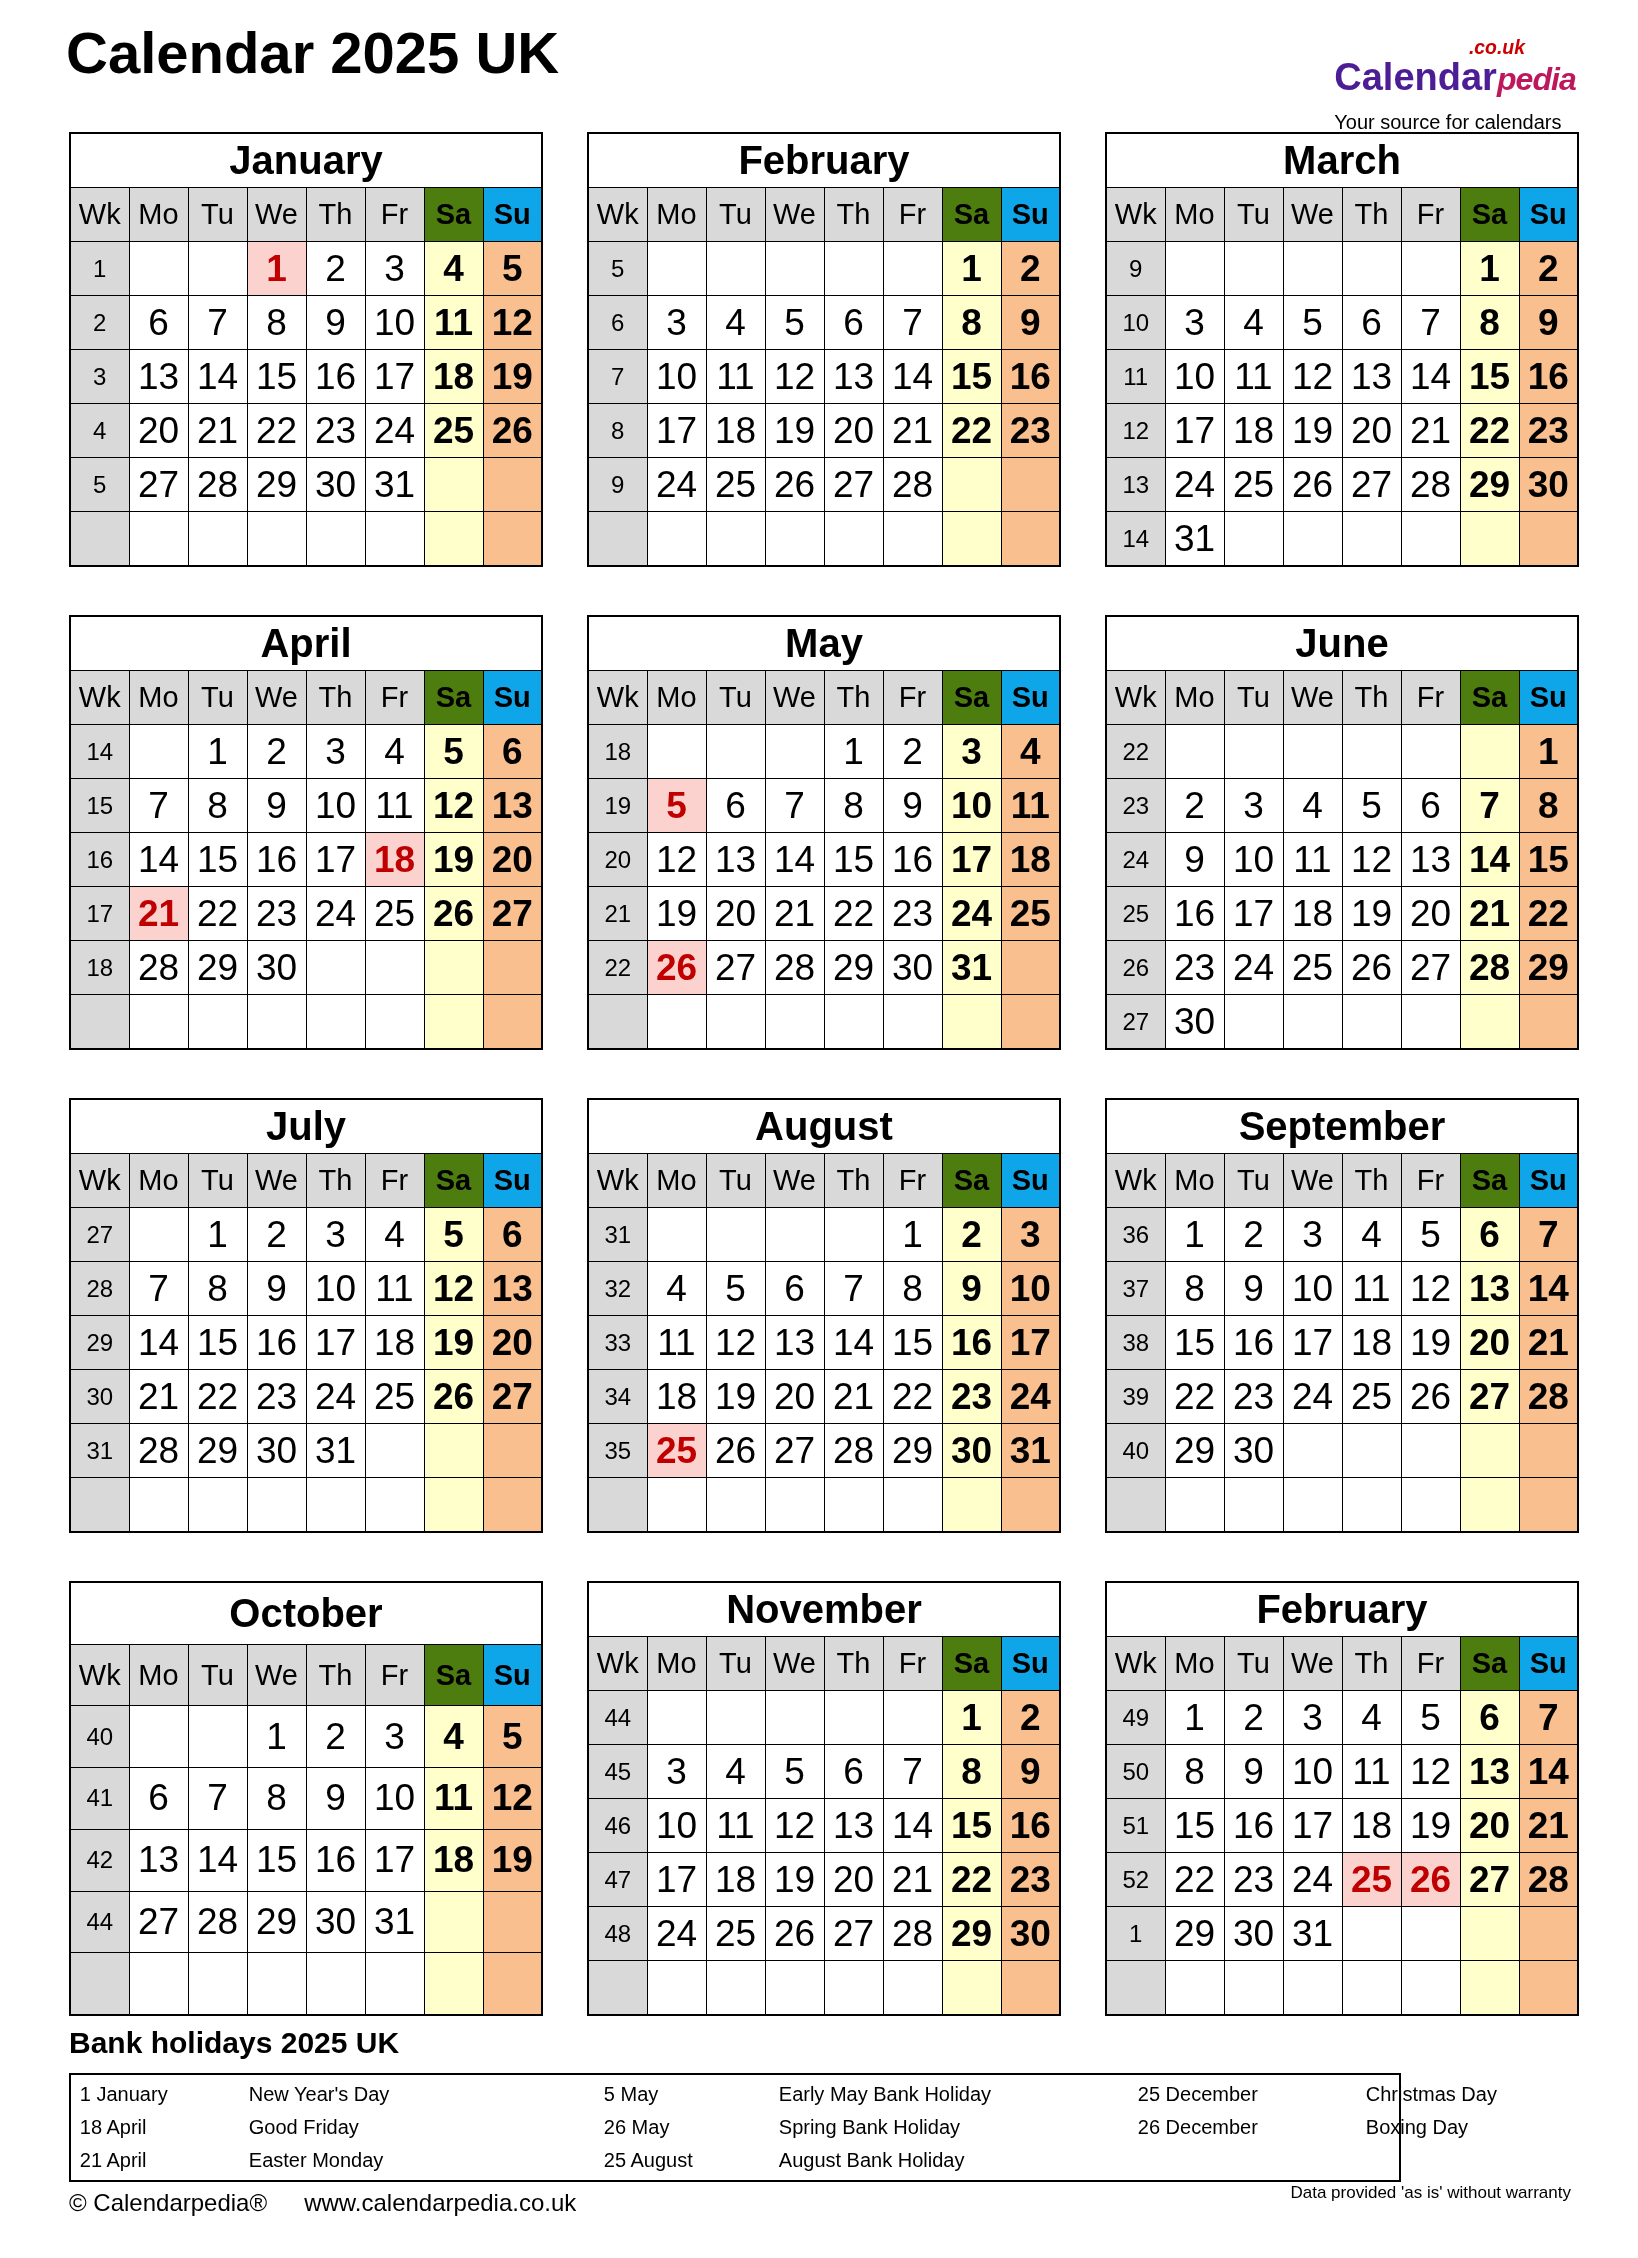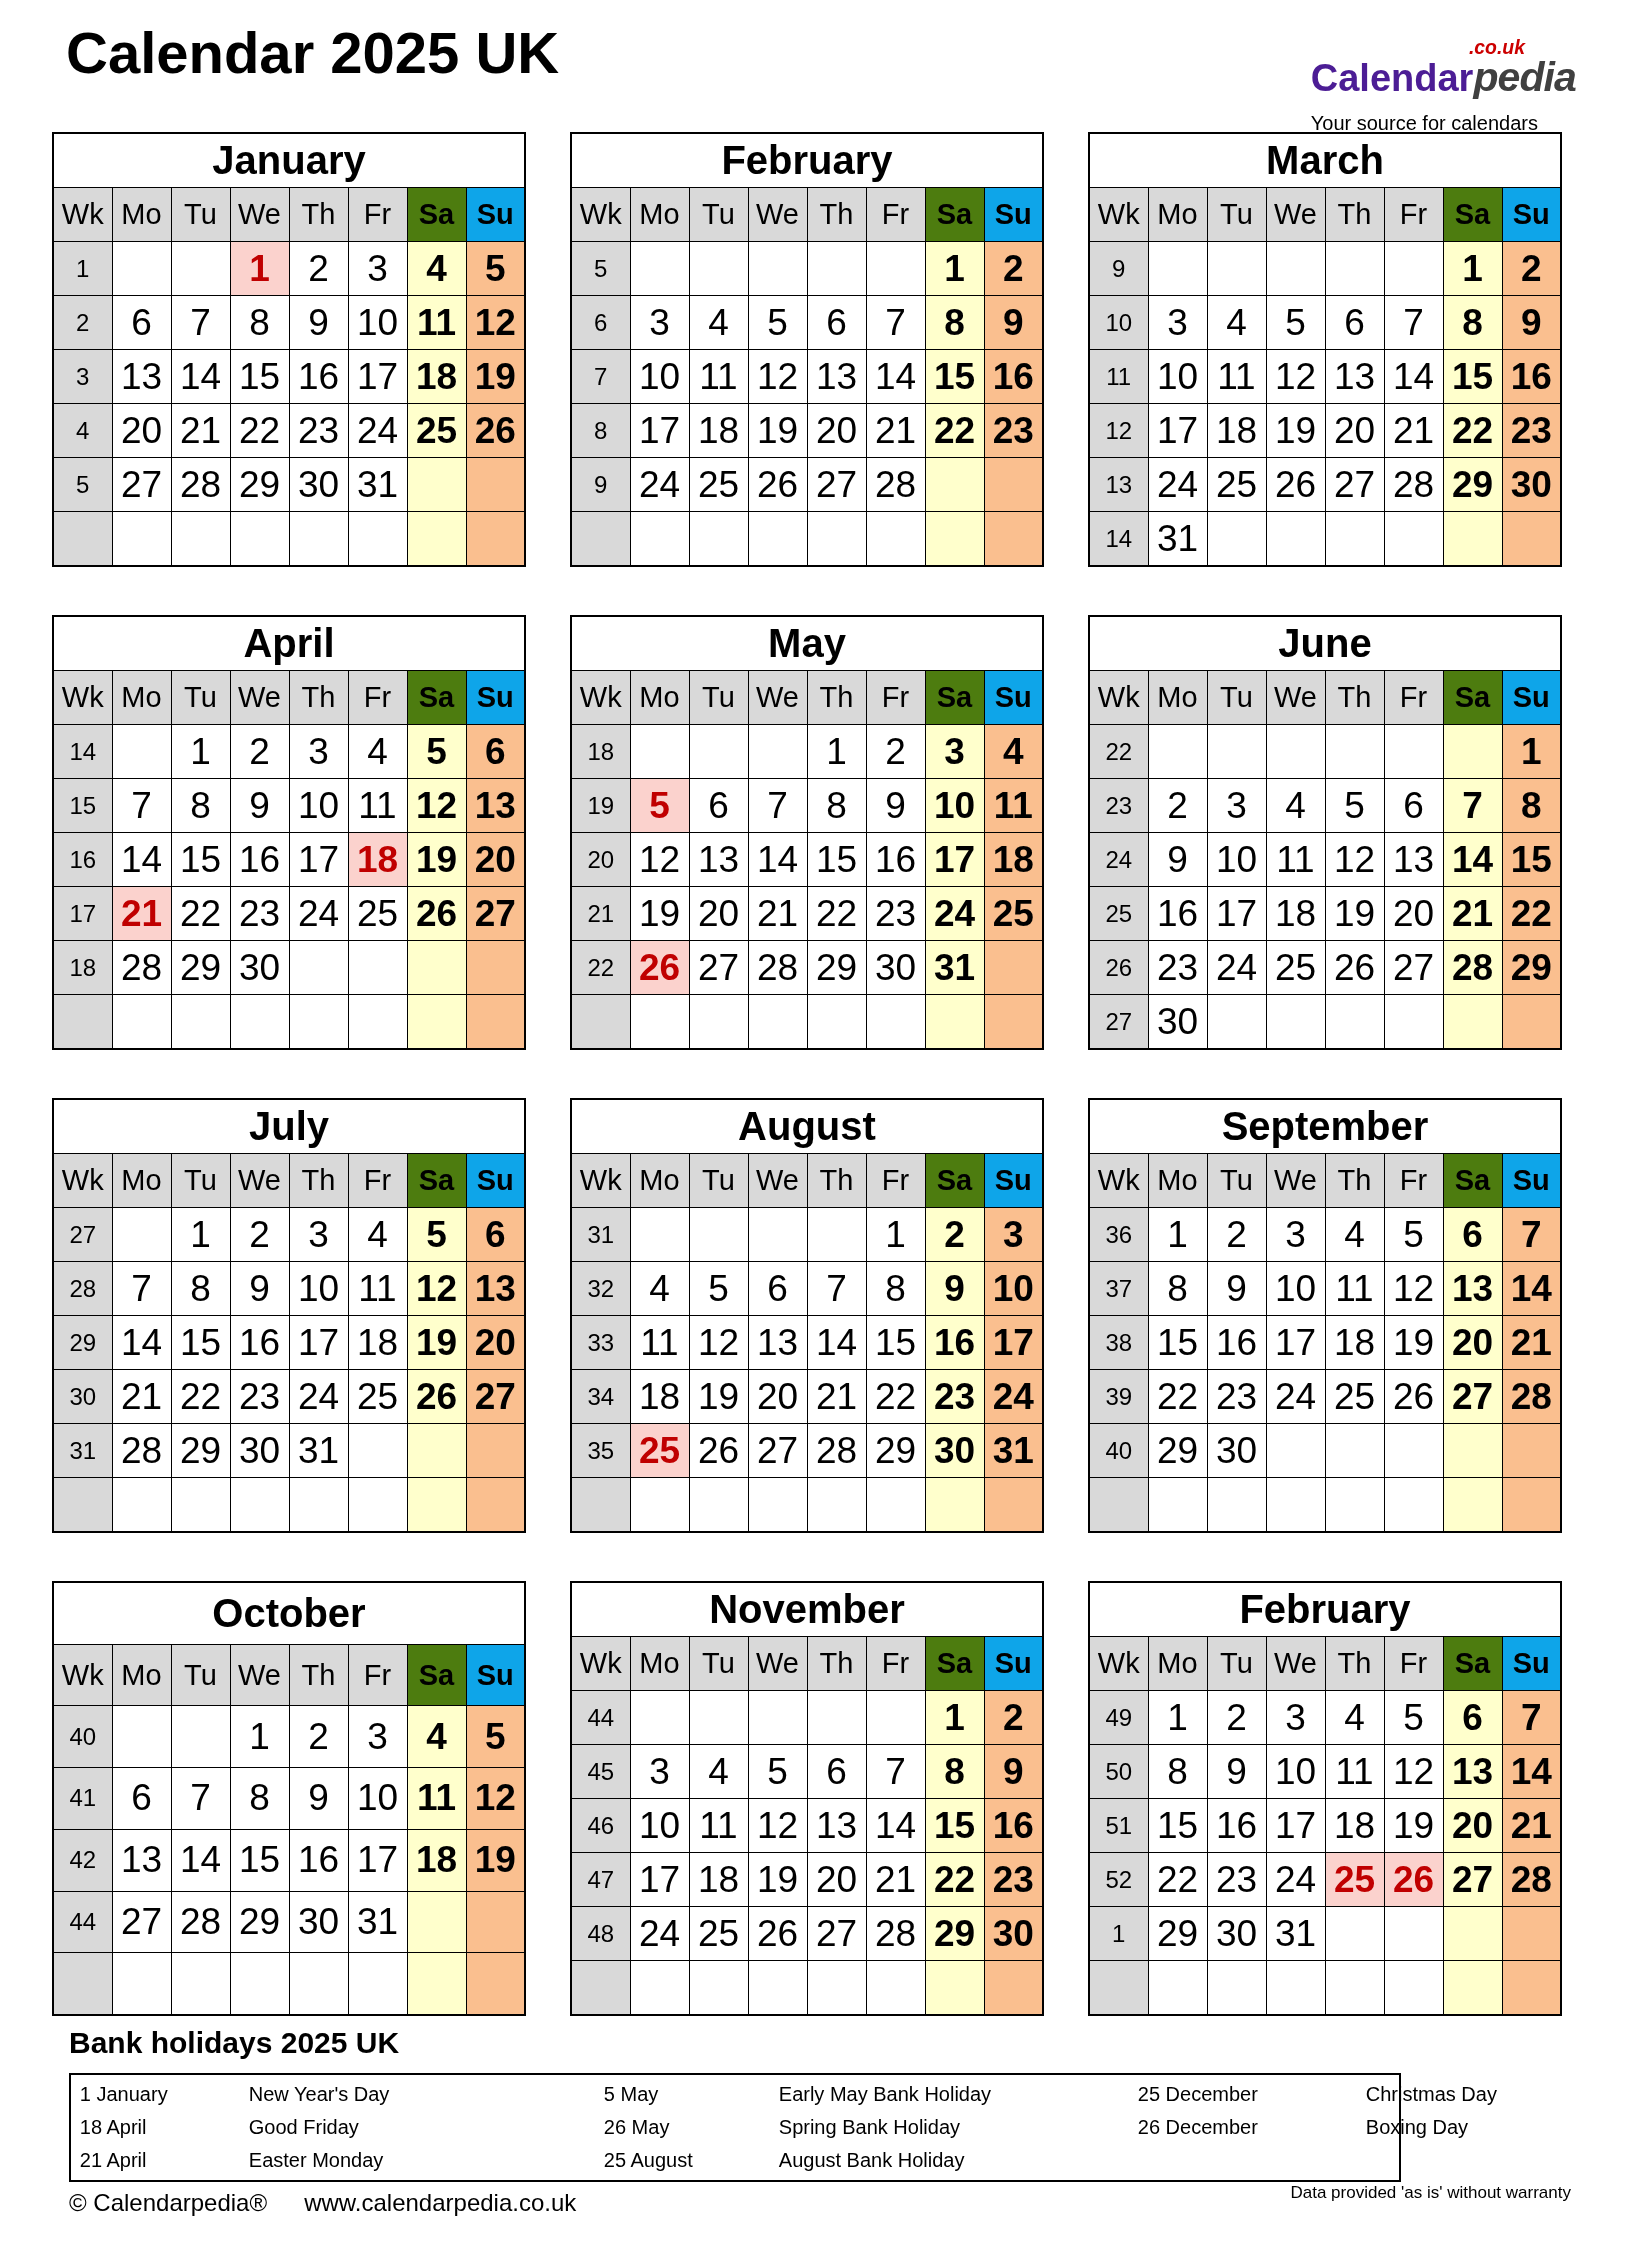"pedia" .logo-red { color: #404040 -> #be185d; font-size: 41px -> 32px }
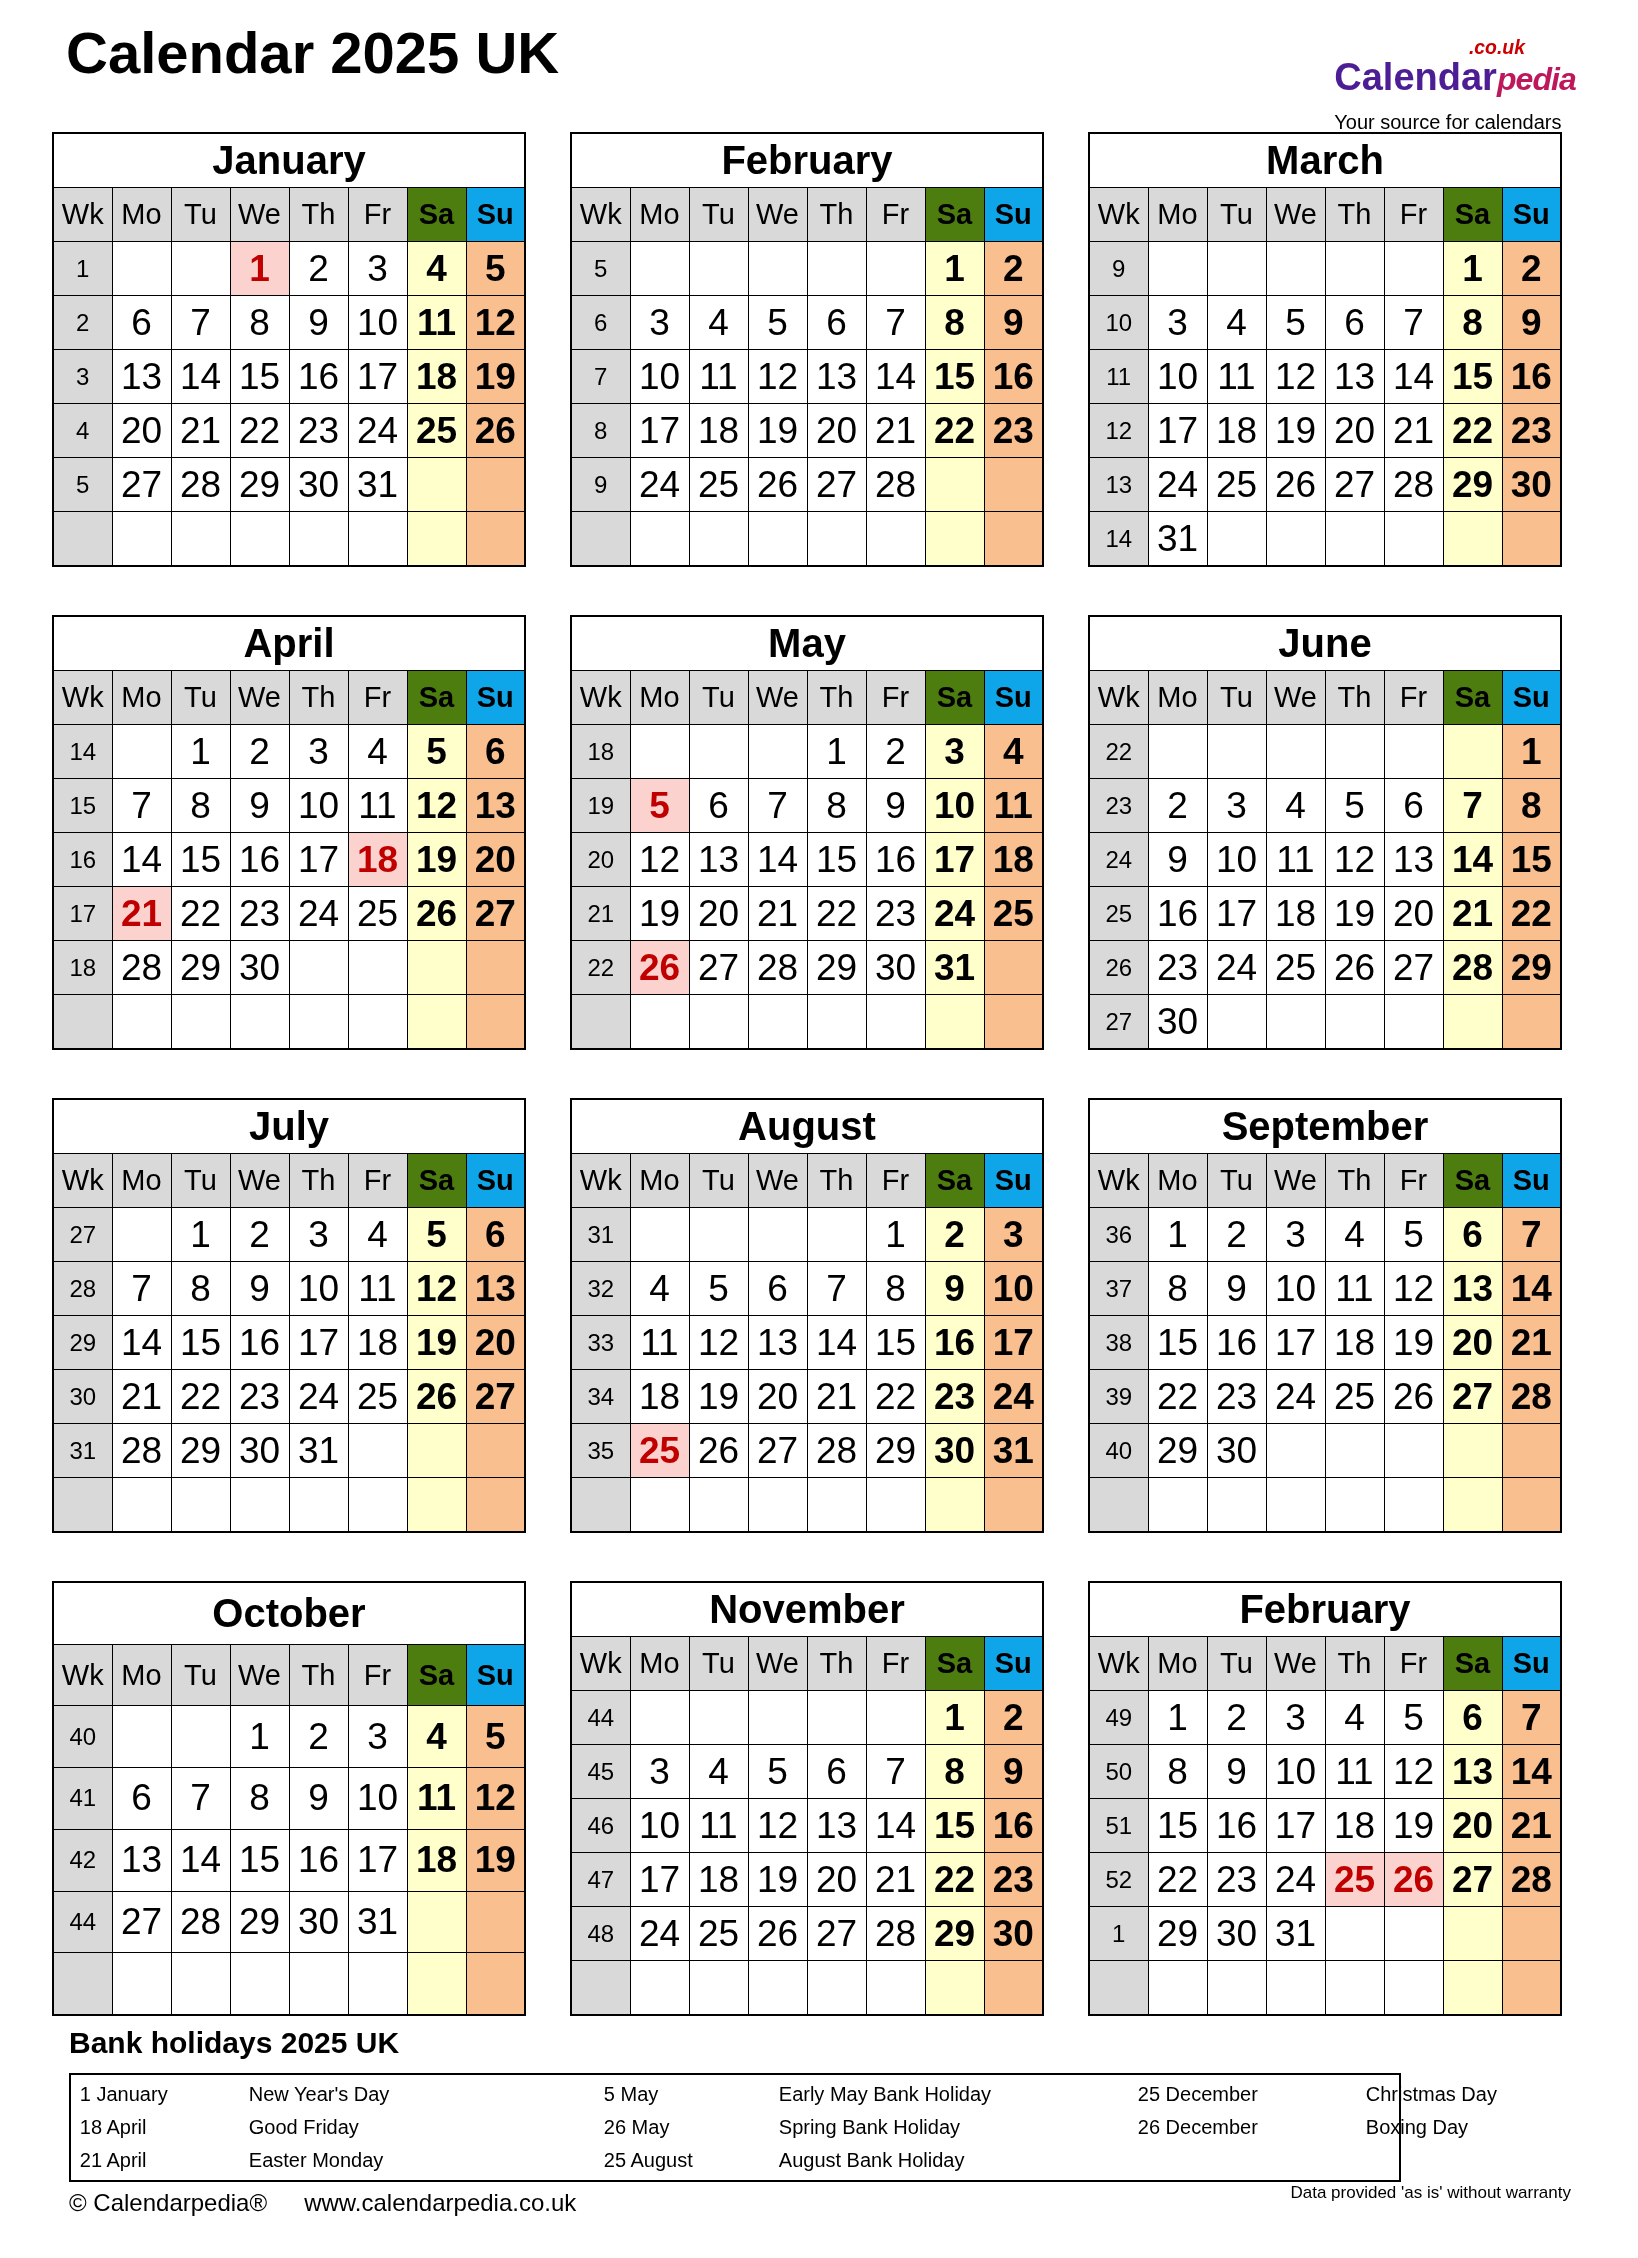"January" .months-grid { left: 52px -> 69px }
